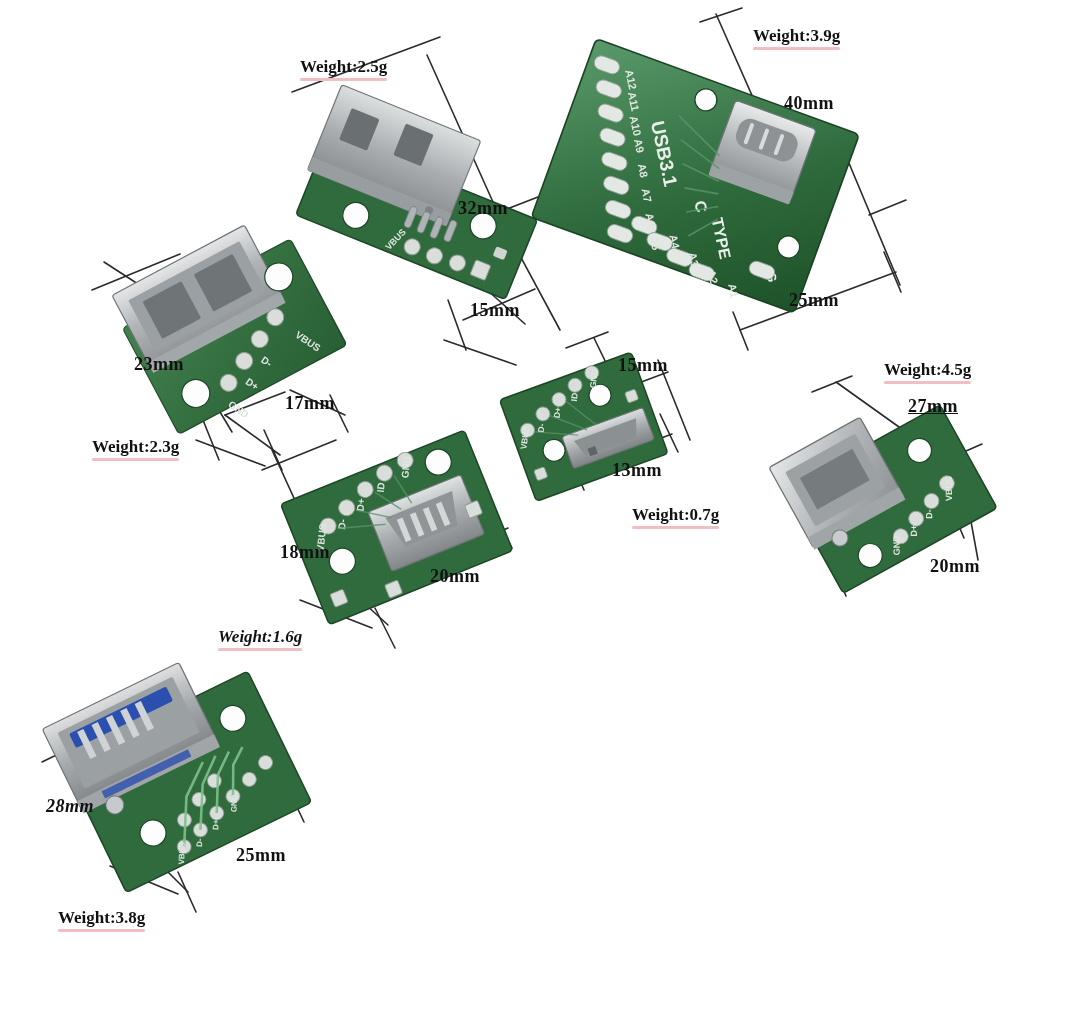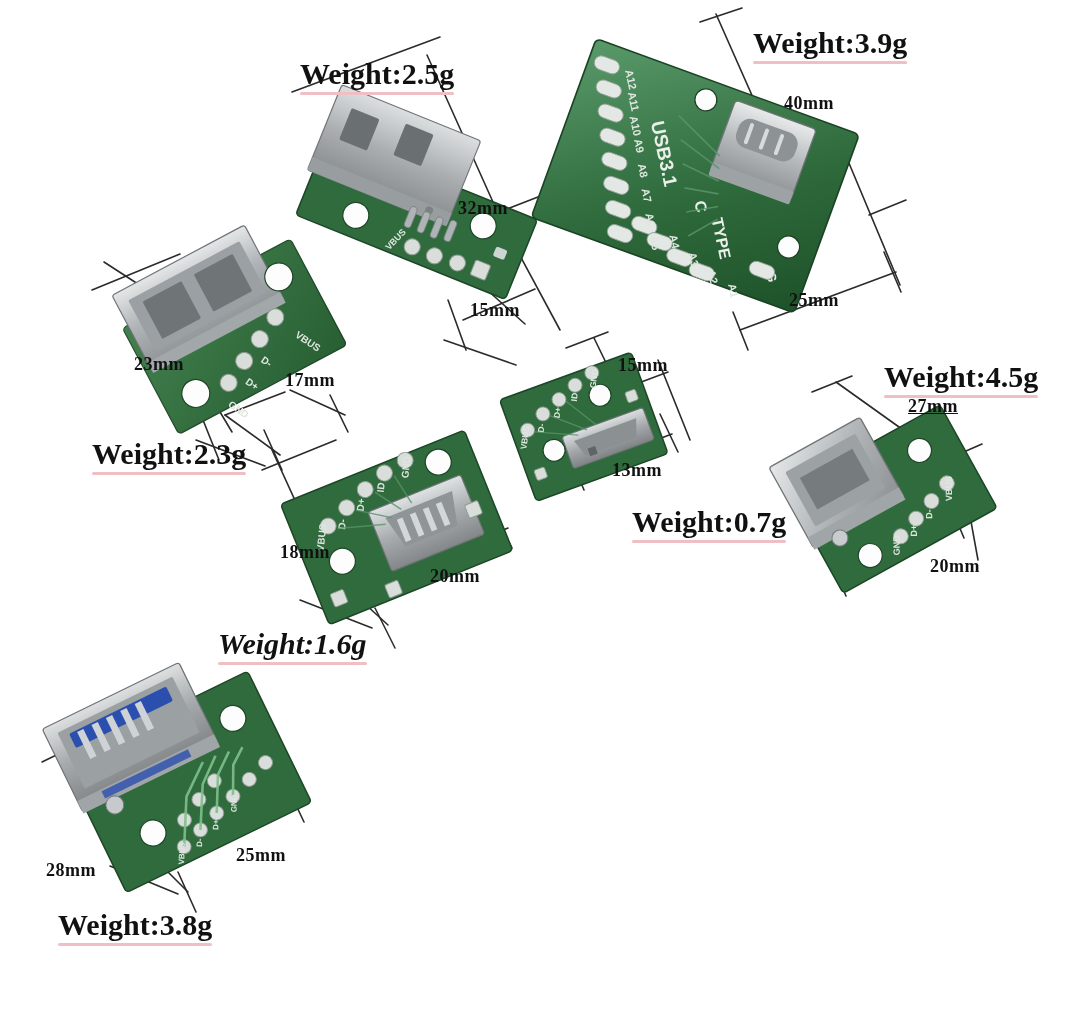"Weight:3.9g" .wt { font-size: 30px -> 17px }
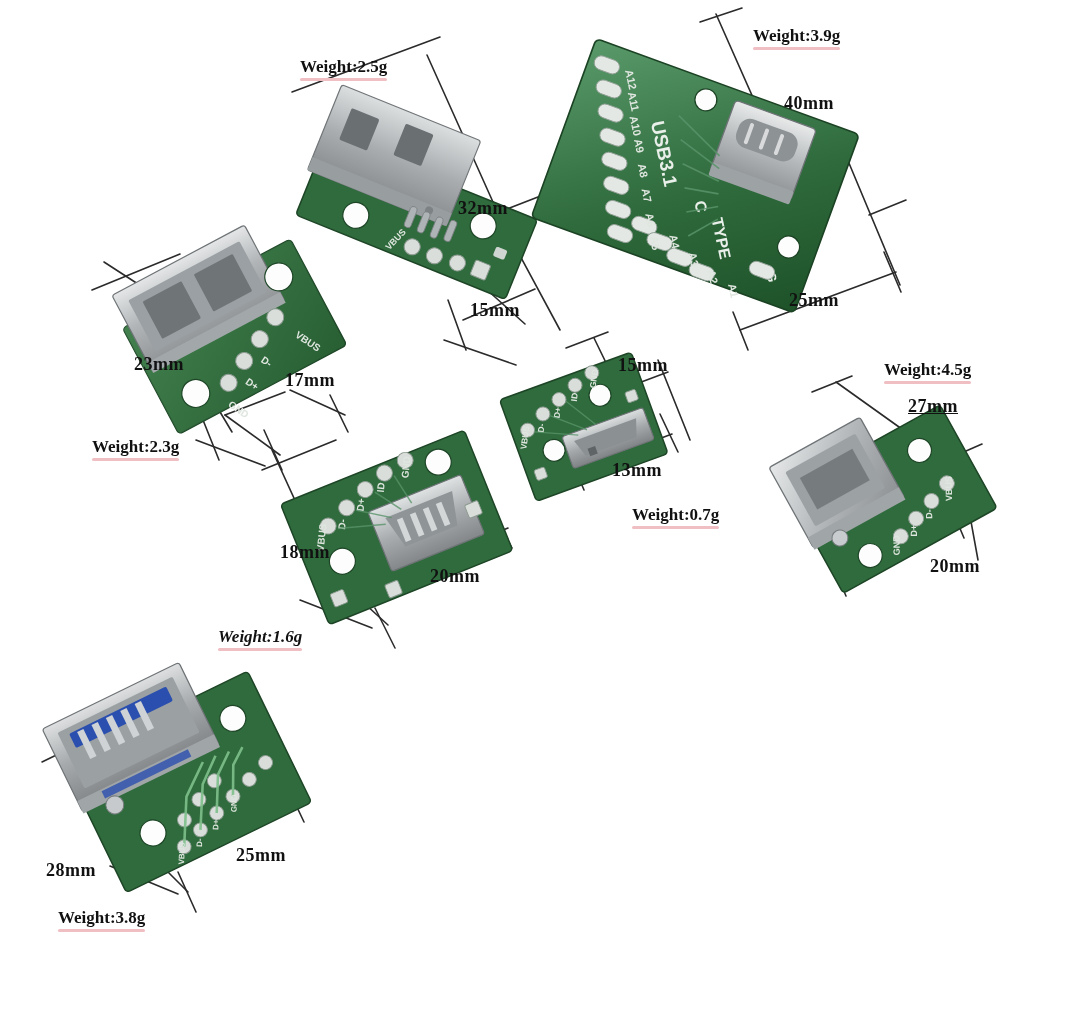"17mm" div.lbl { top: 370px -> 393px }
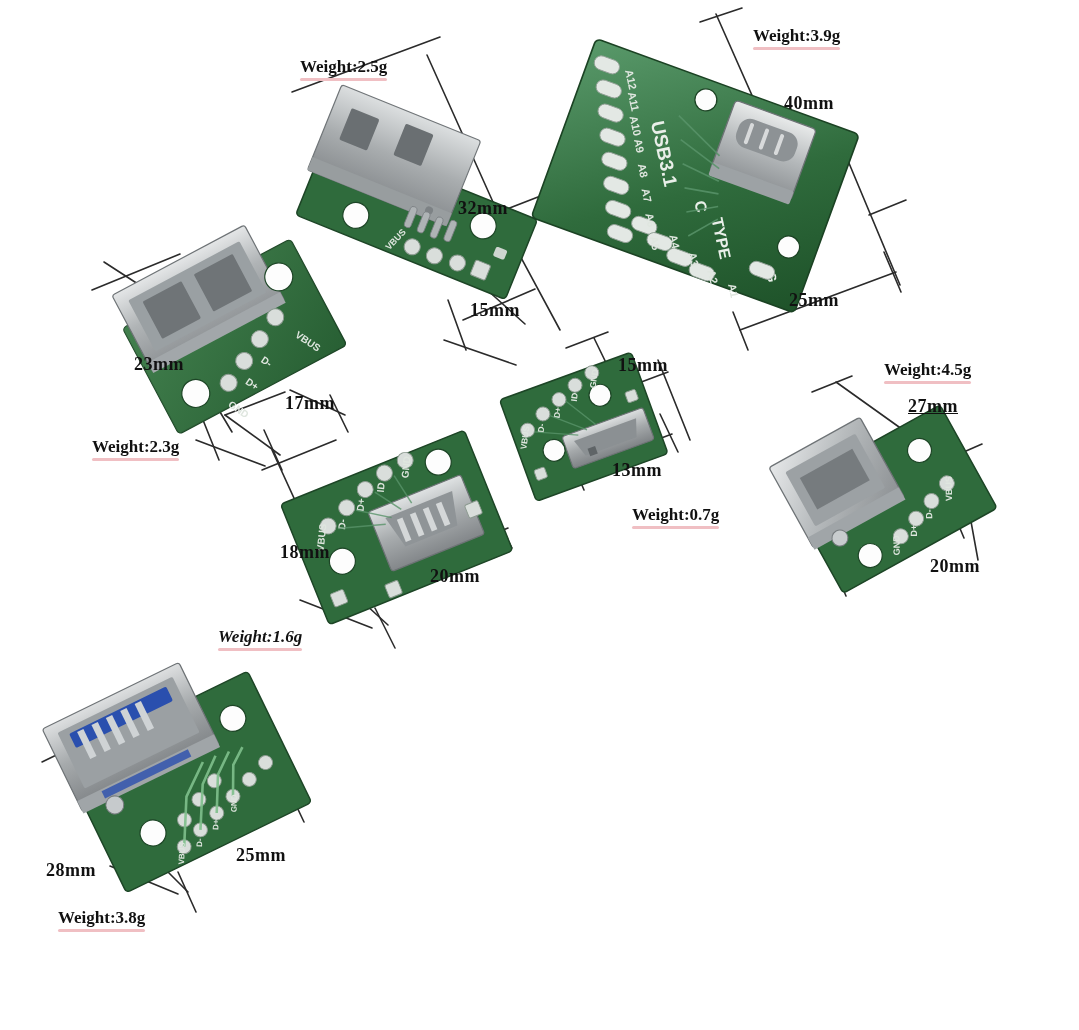"28mm" div.lbl { font-style: none -> italic; top: 860px -> 796px }
